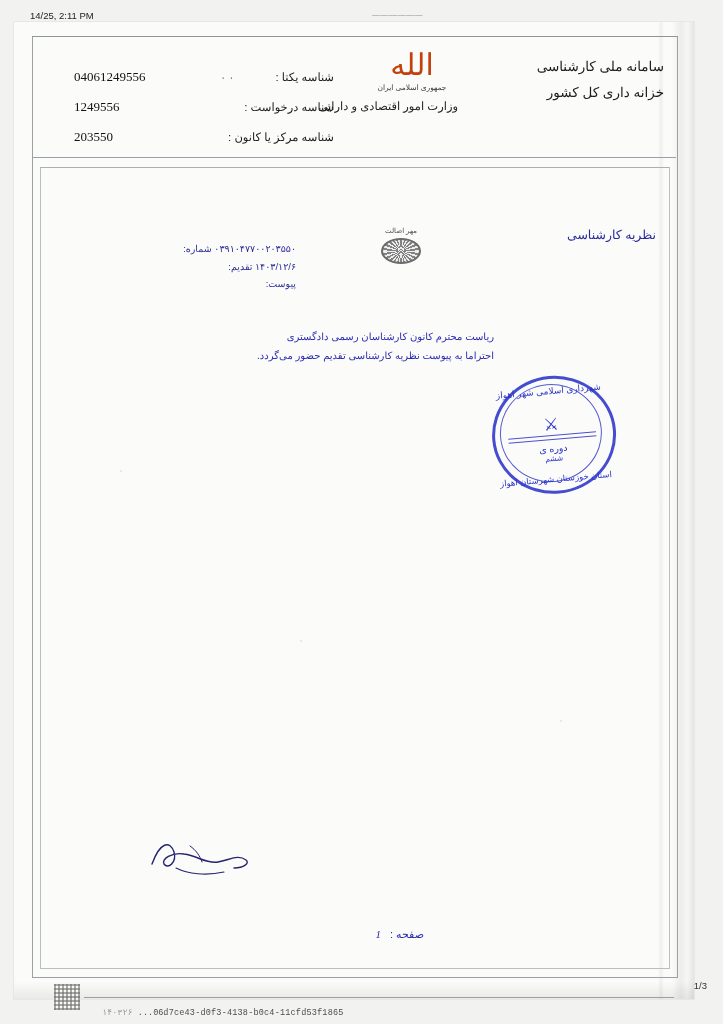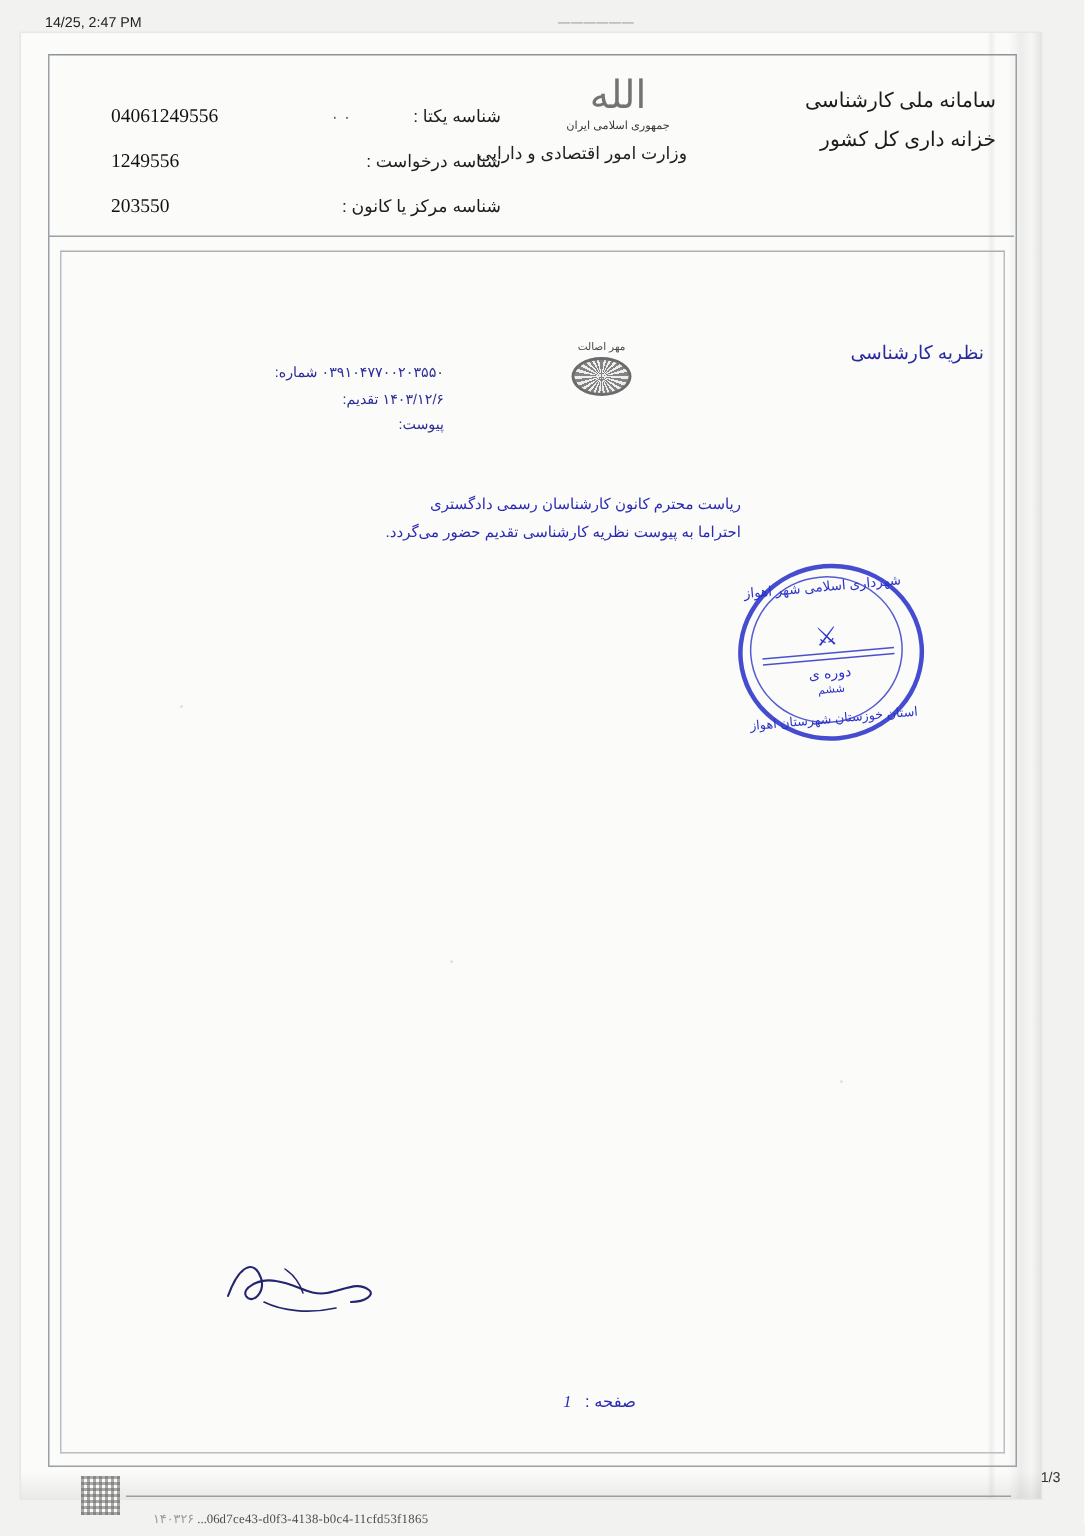"14/25, 2:47 PM" span.left { text: 2:47 -> 2:11 }
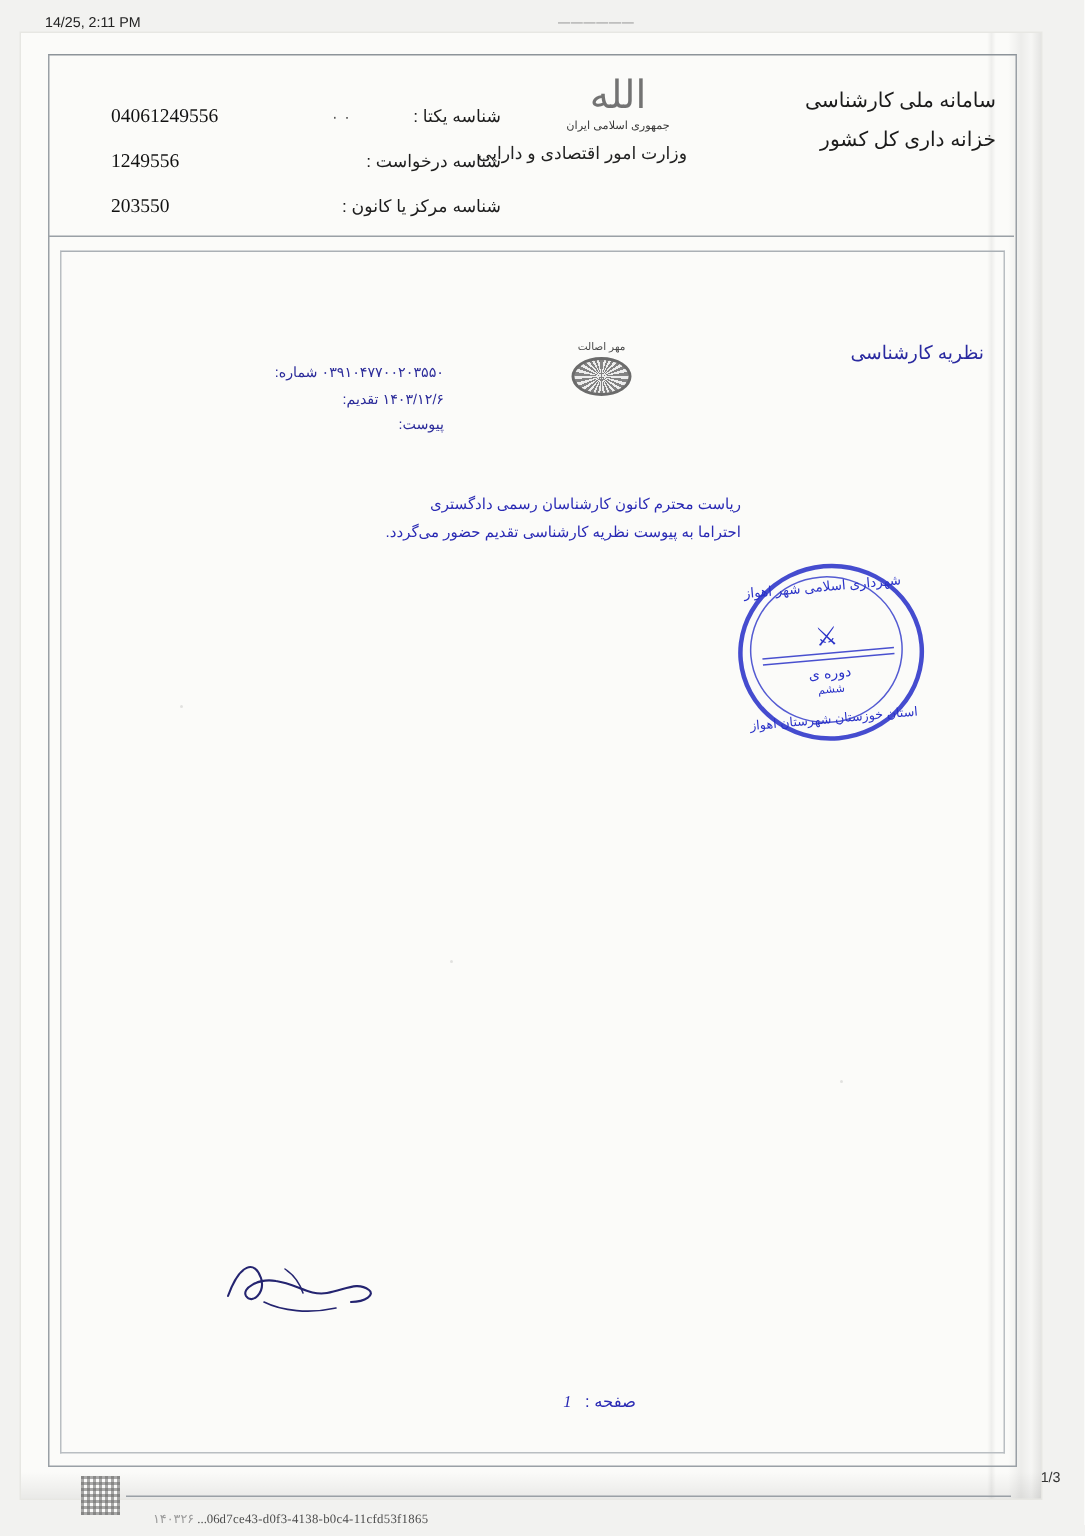"الله" .emblem .glyph { color: #737373 -> #c2410c; font-size: 26px -> 30px }
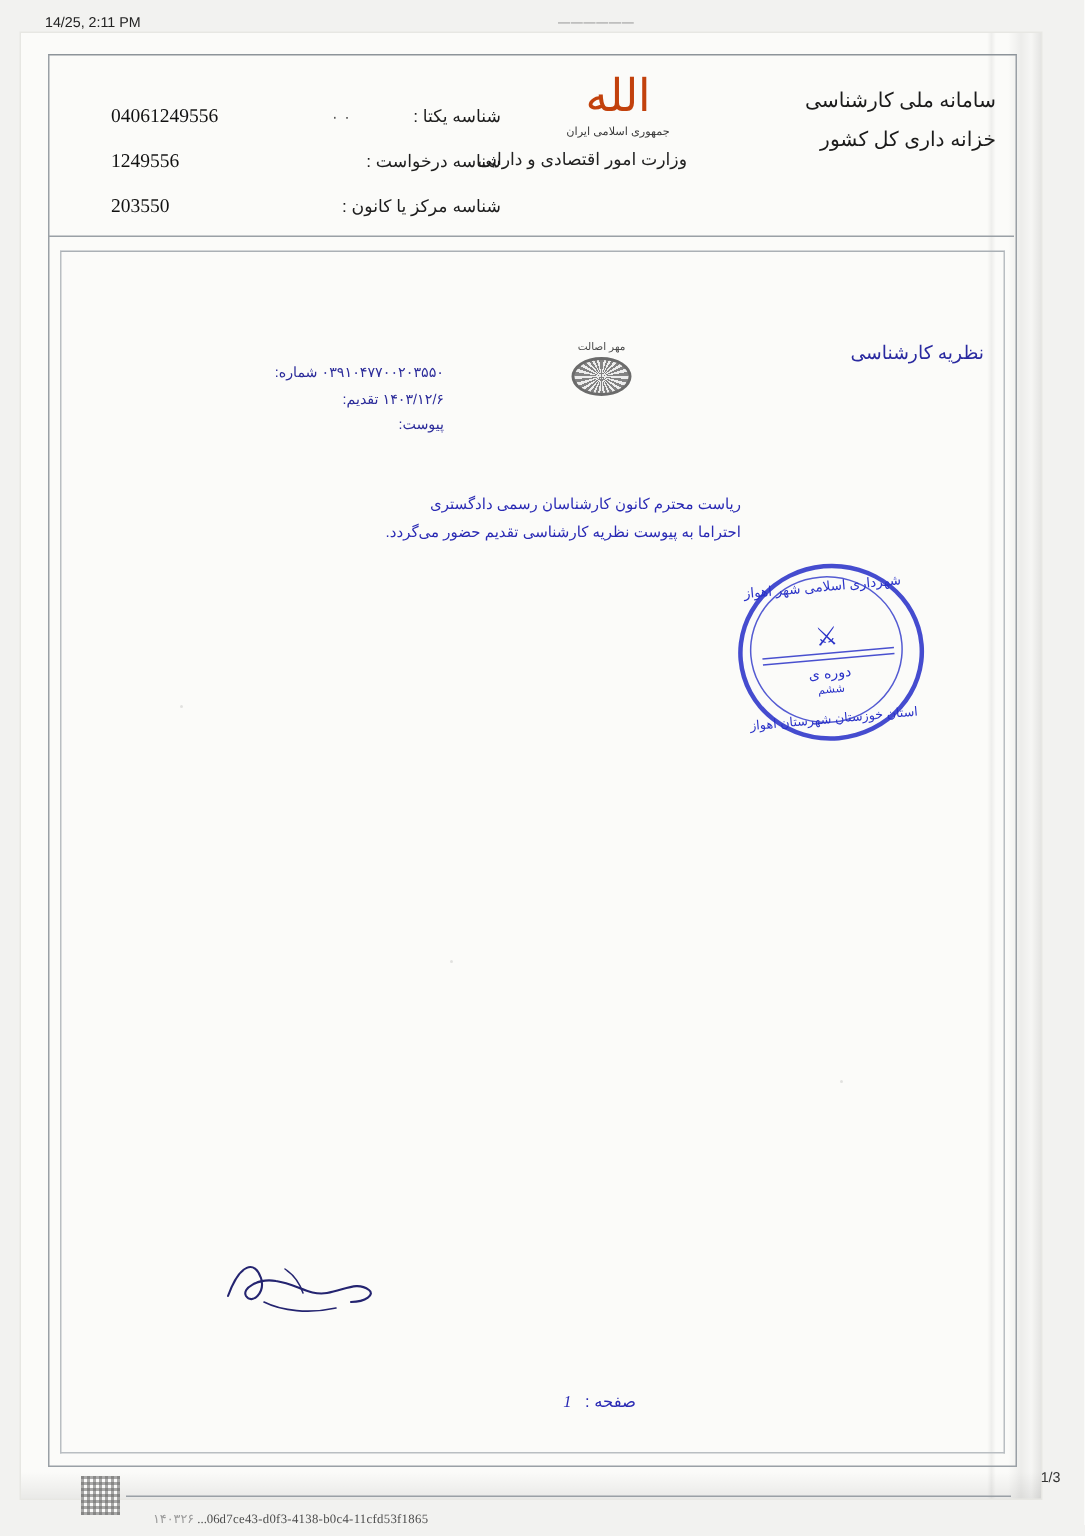"۱۴۰۳۲۶" .footer-hash { font-family: Liberation Serif, serif -> Liberation Mono, monospace }
